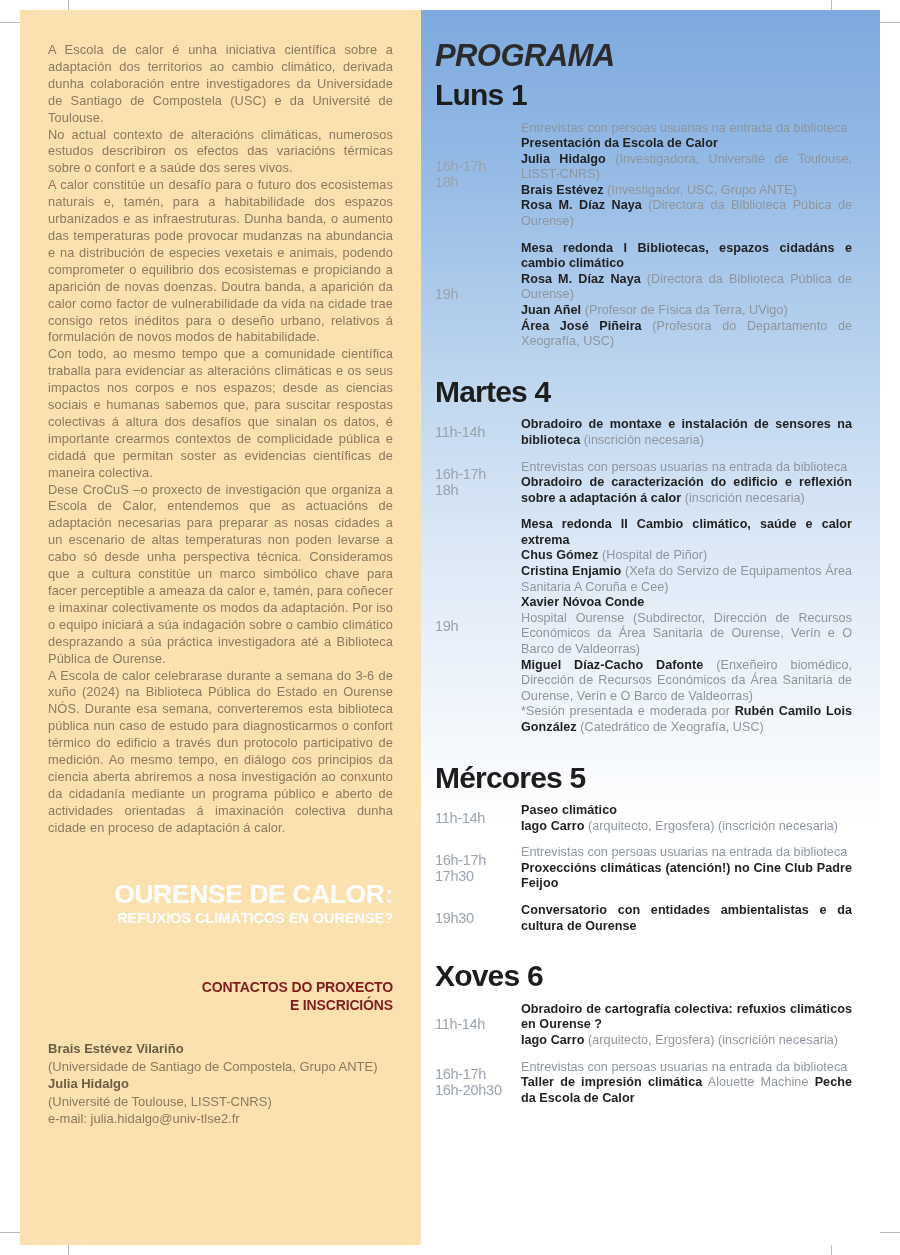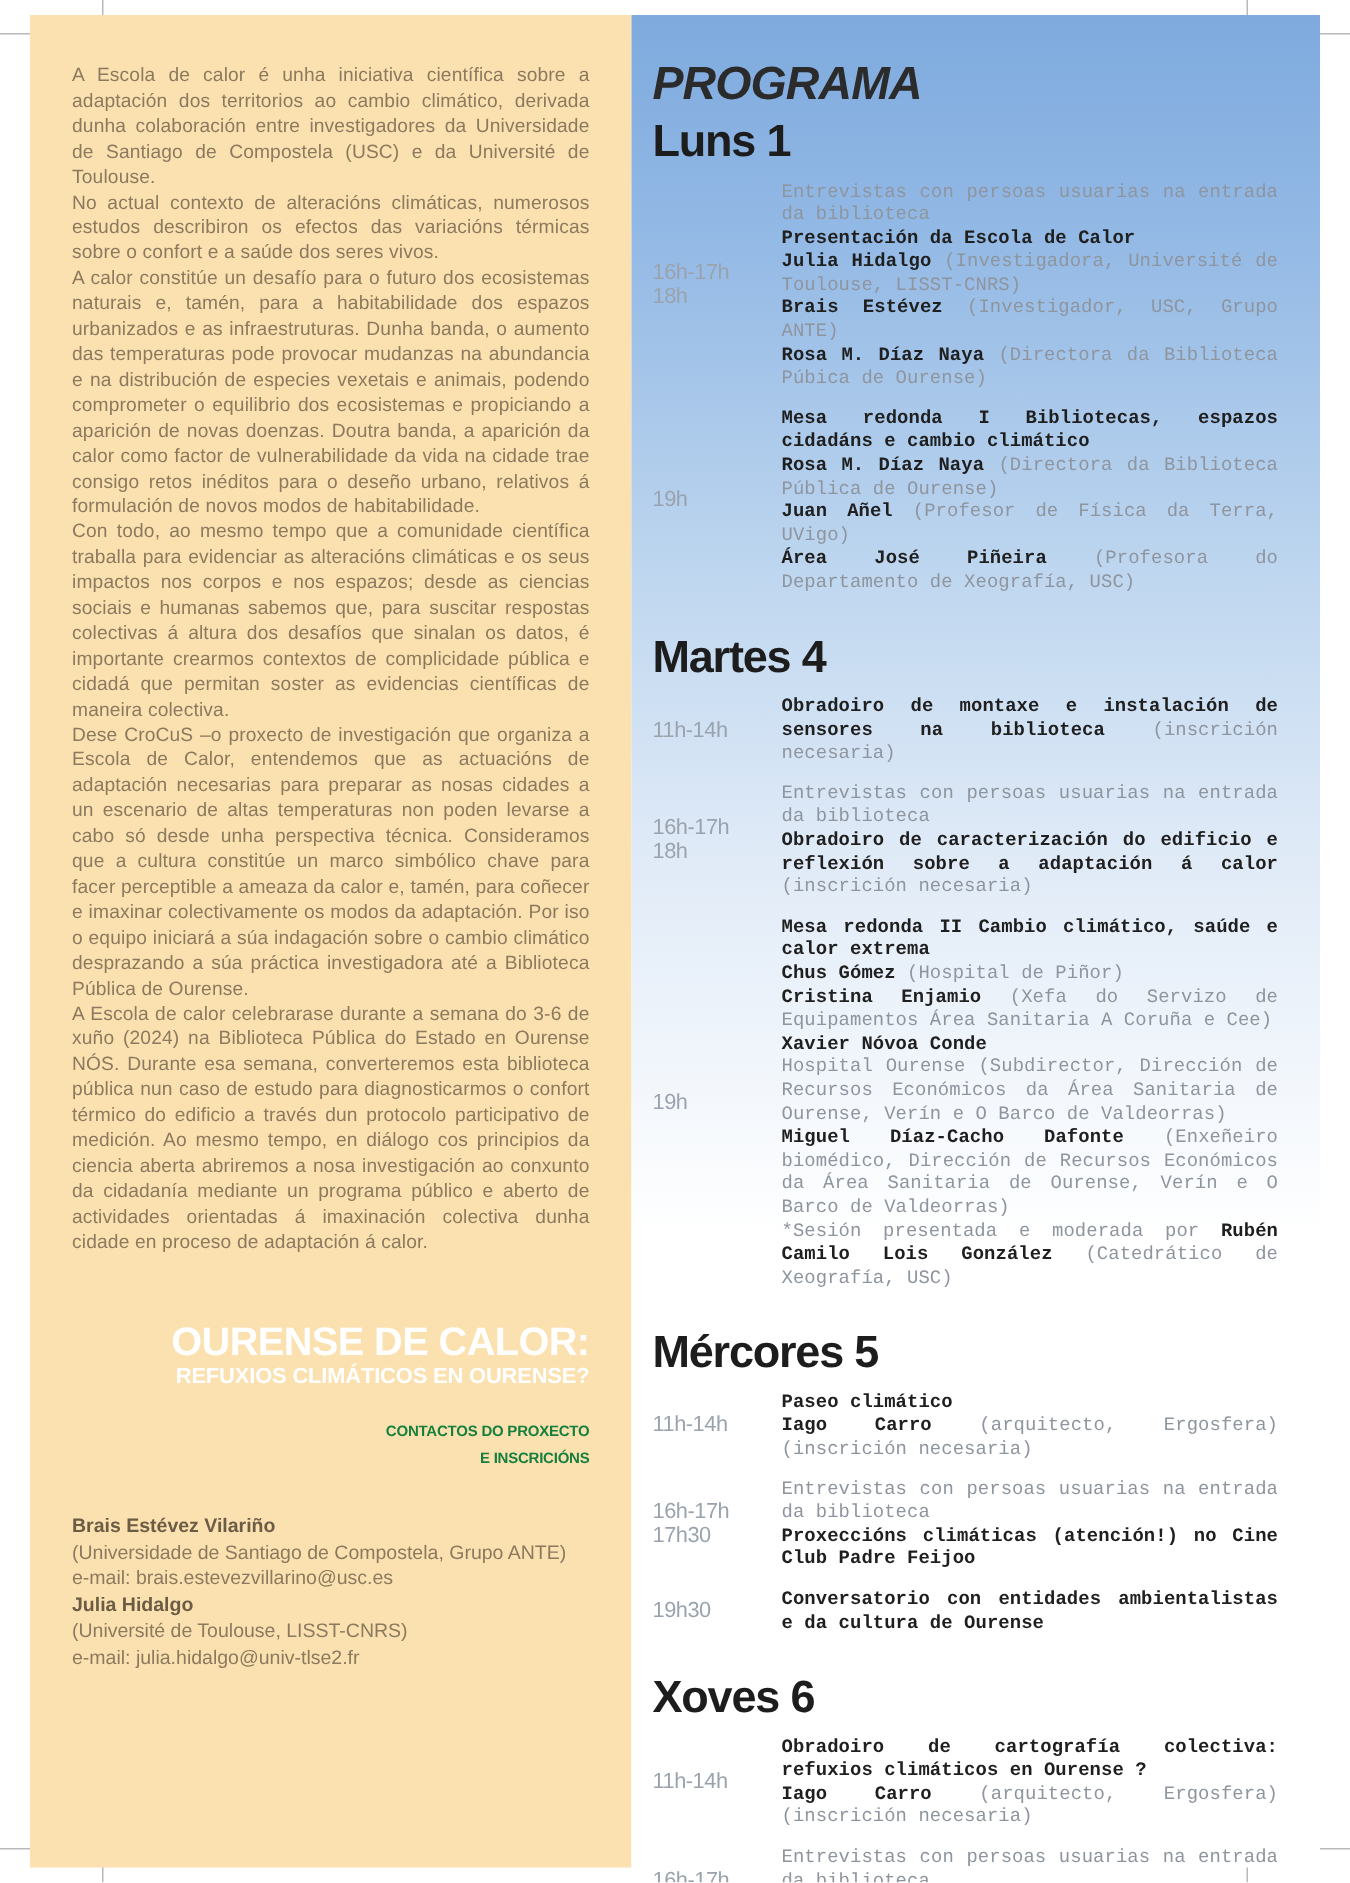"Entrevistas con persoas usuarias na" .desc { font-family: Liberation Mono, monospace -> none }
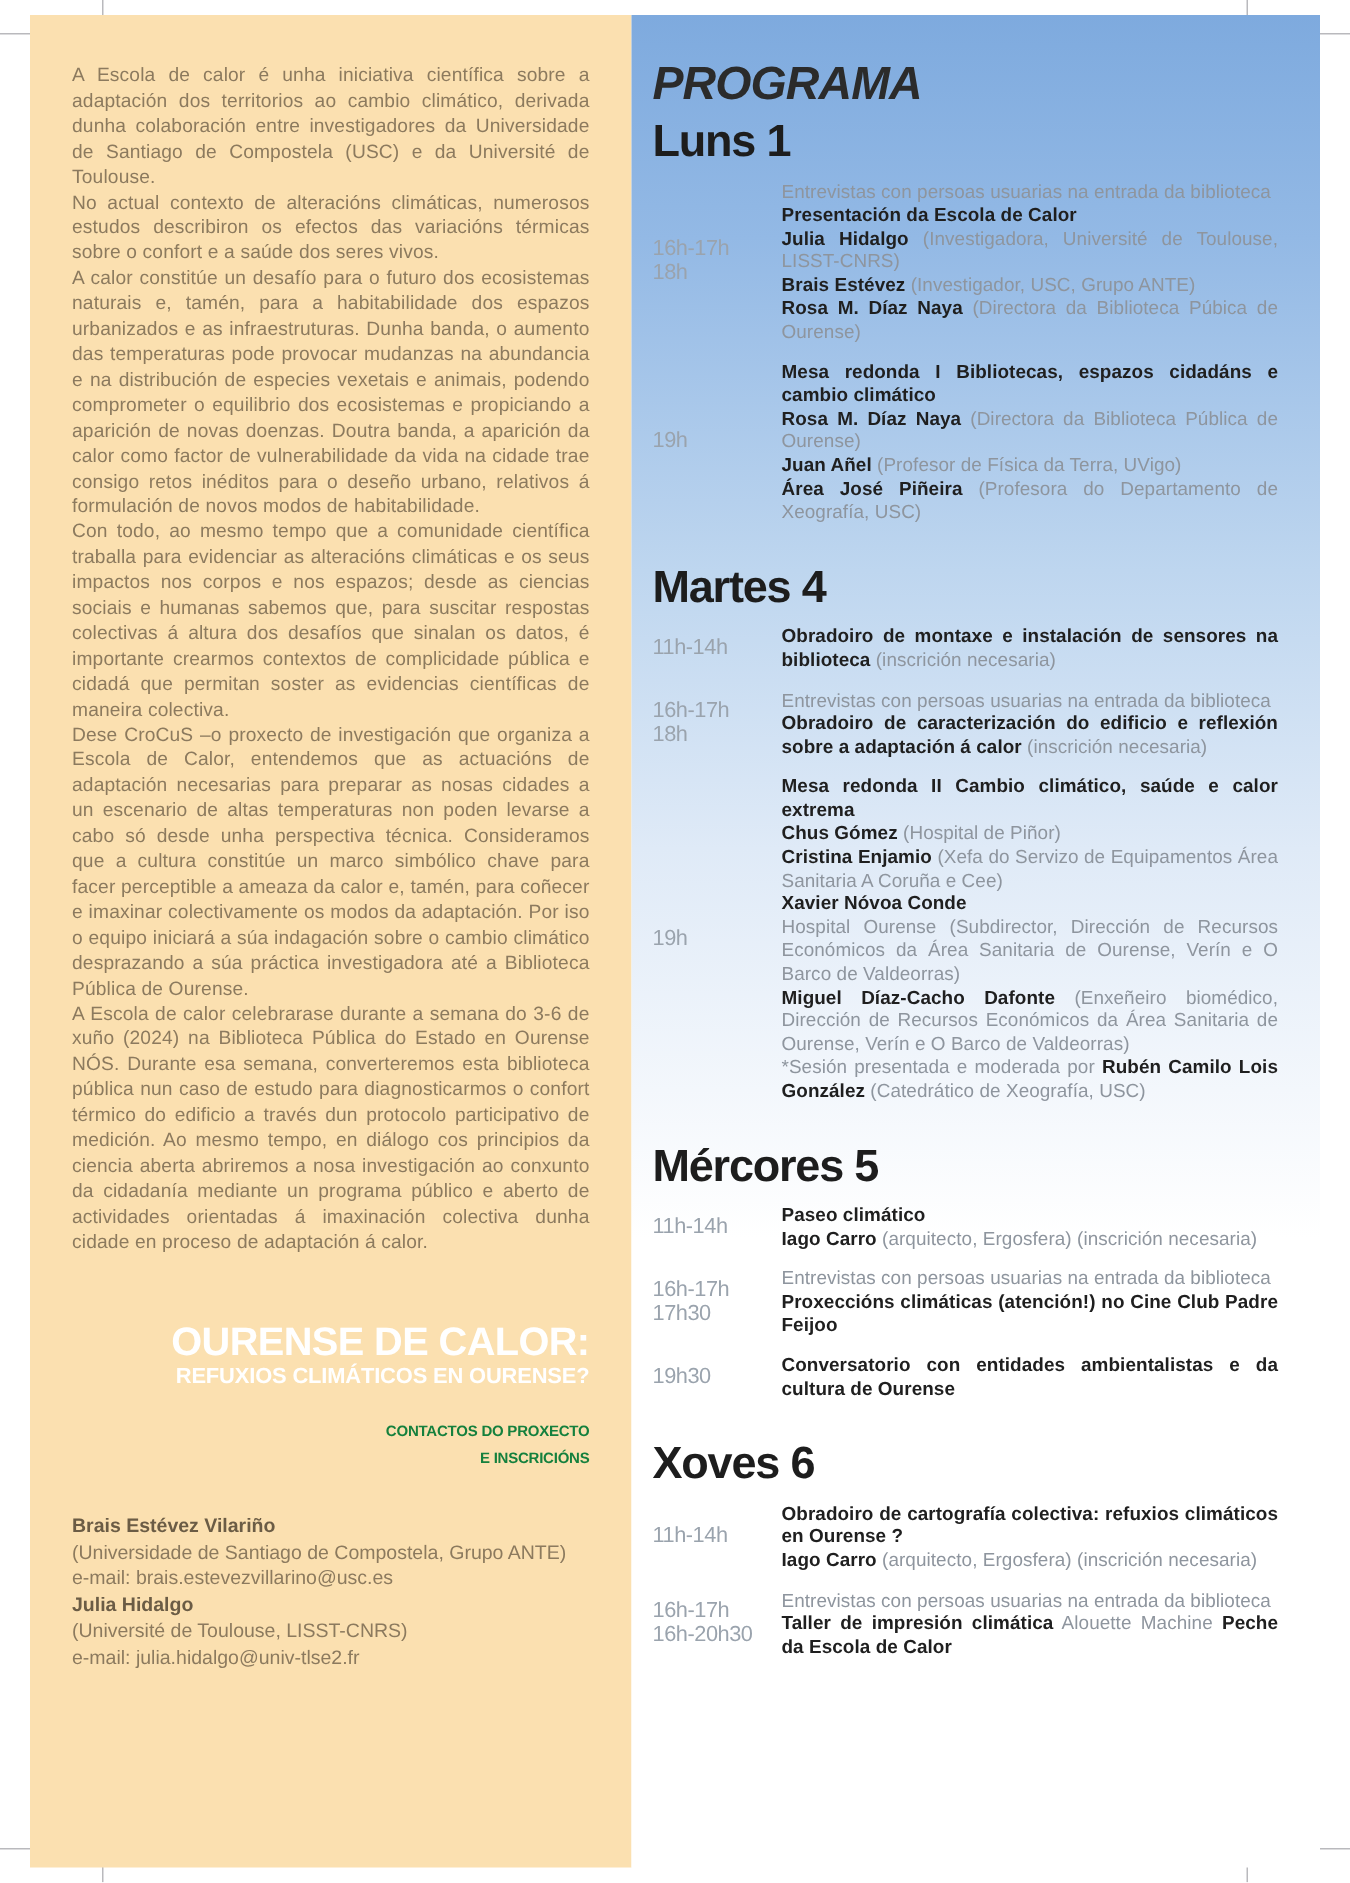"CONTACTOS DO PROXECTO" .contact-head { color: #15803d -> #7f1d1d; font-size: 10px -> 14px; margin-top: 20px -> 52px }
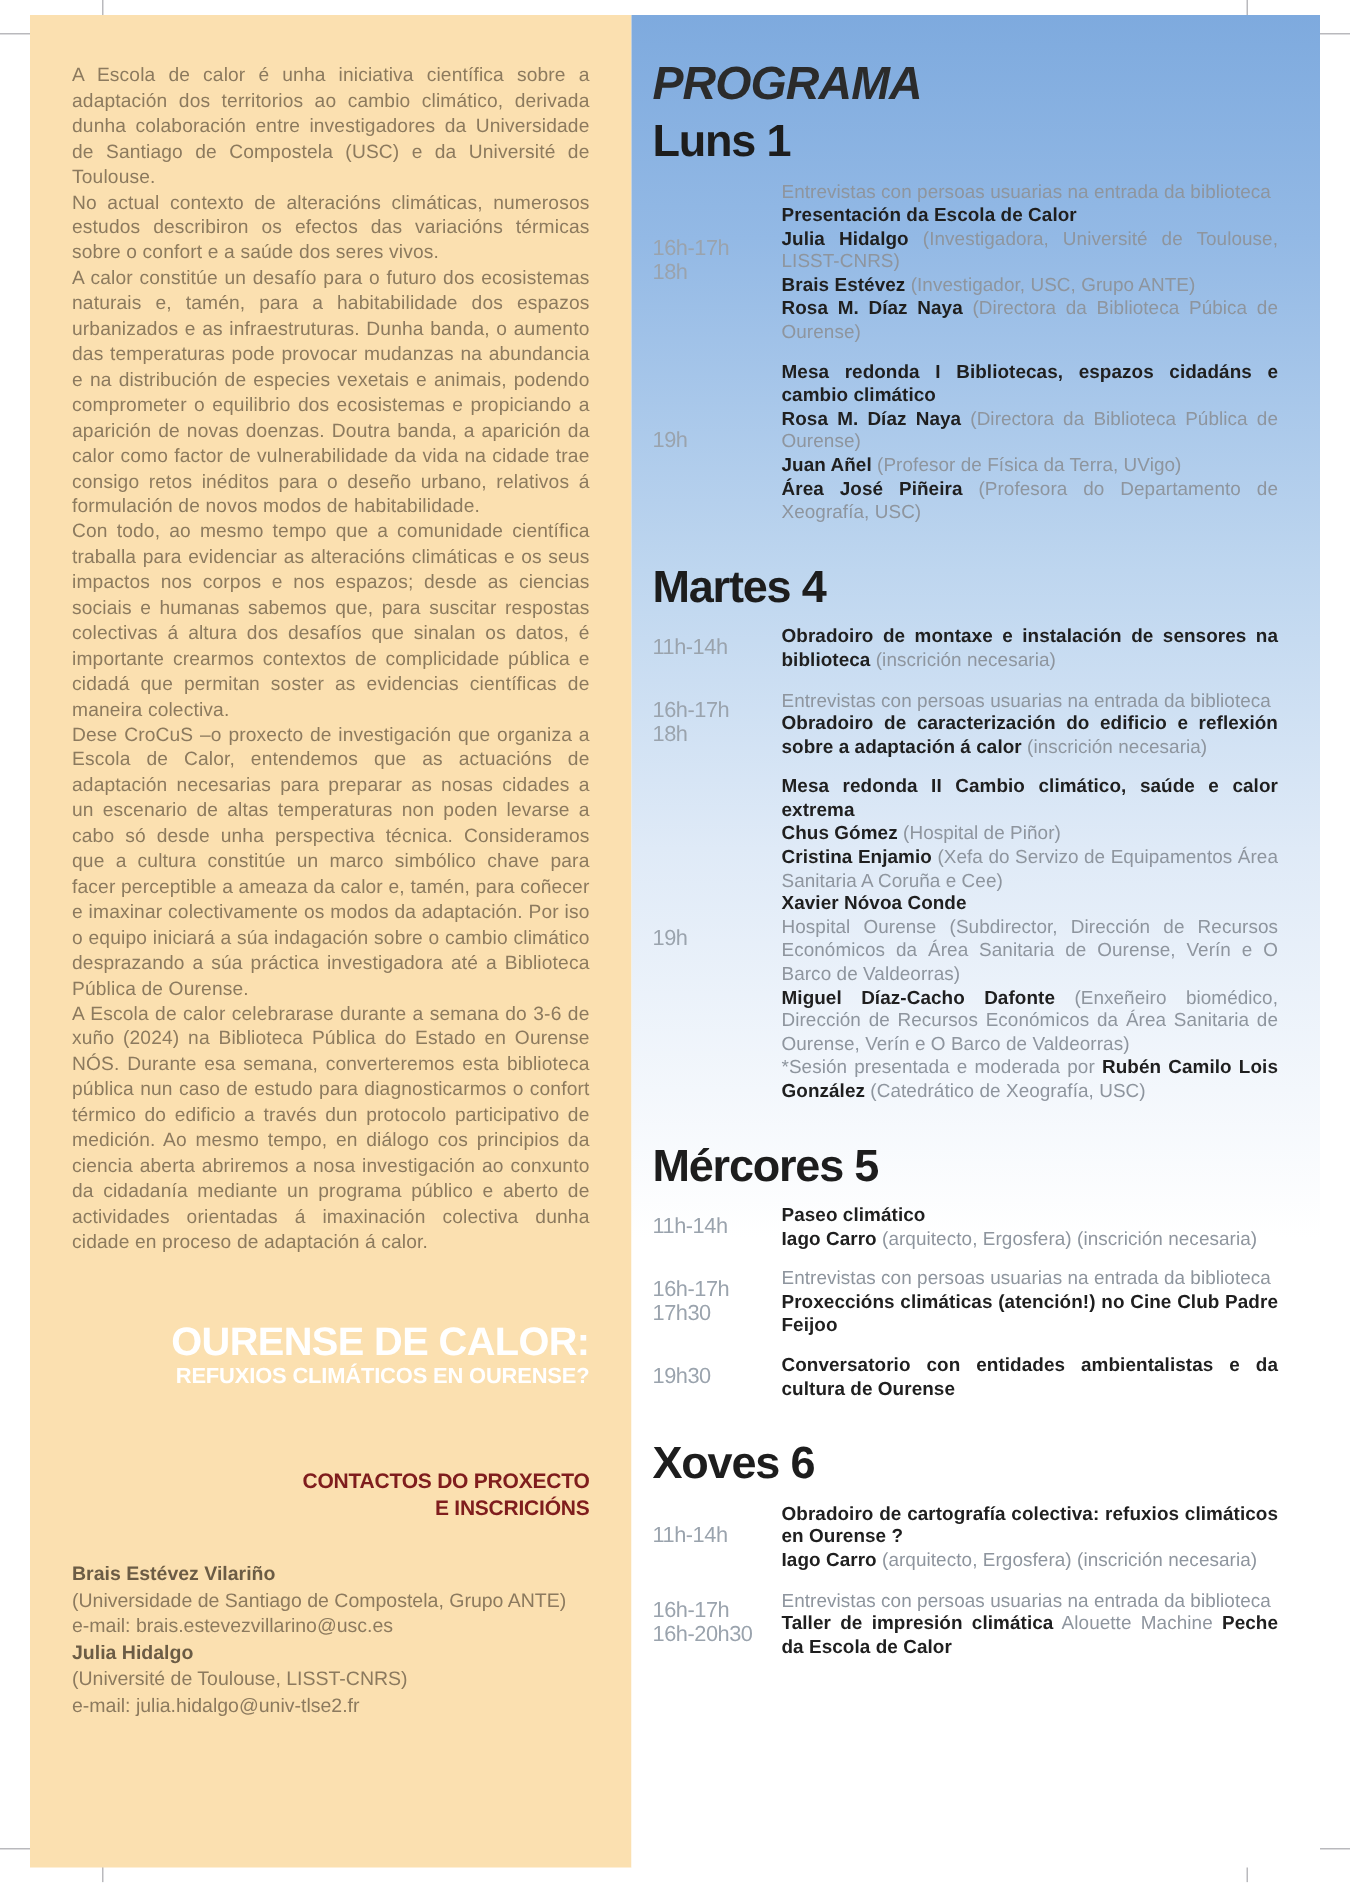"e-mail: brais.estevezvillarino@usc.es" div { html: <div>e-mail: brais.estevezvillarino@usc.es</div> -> none }
